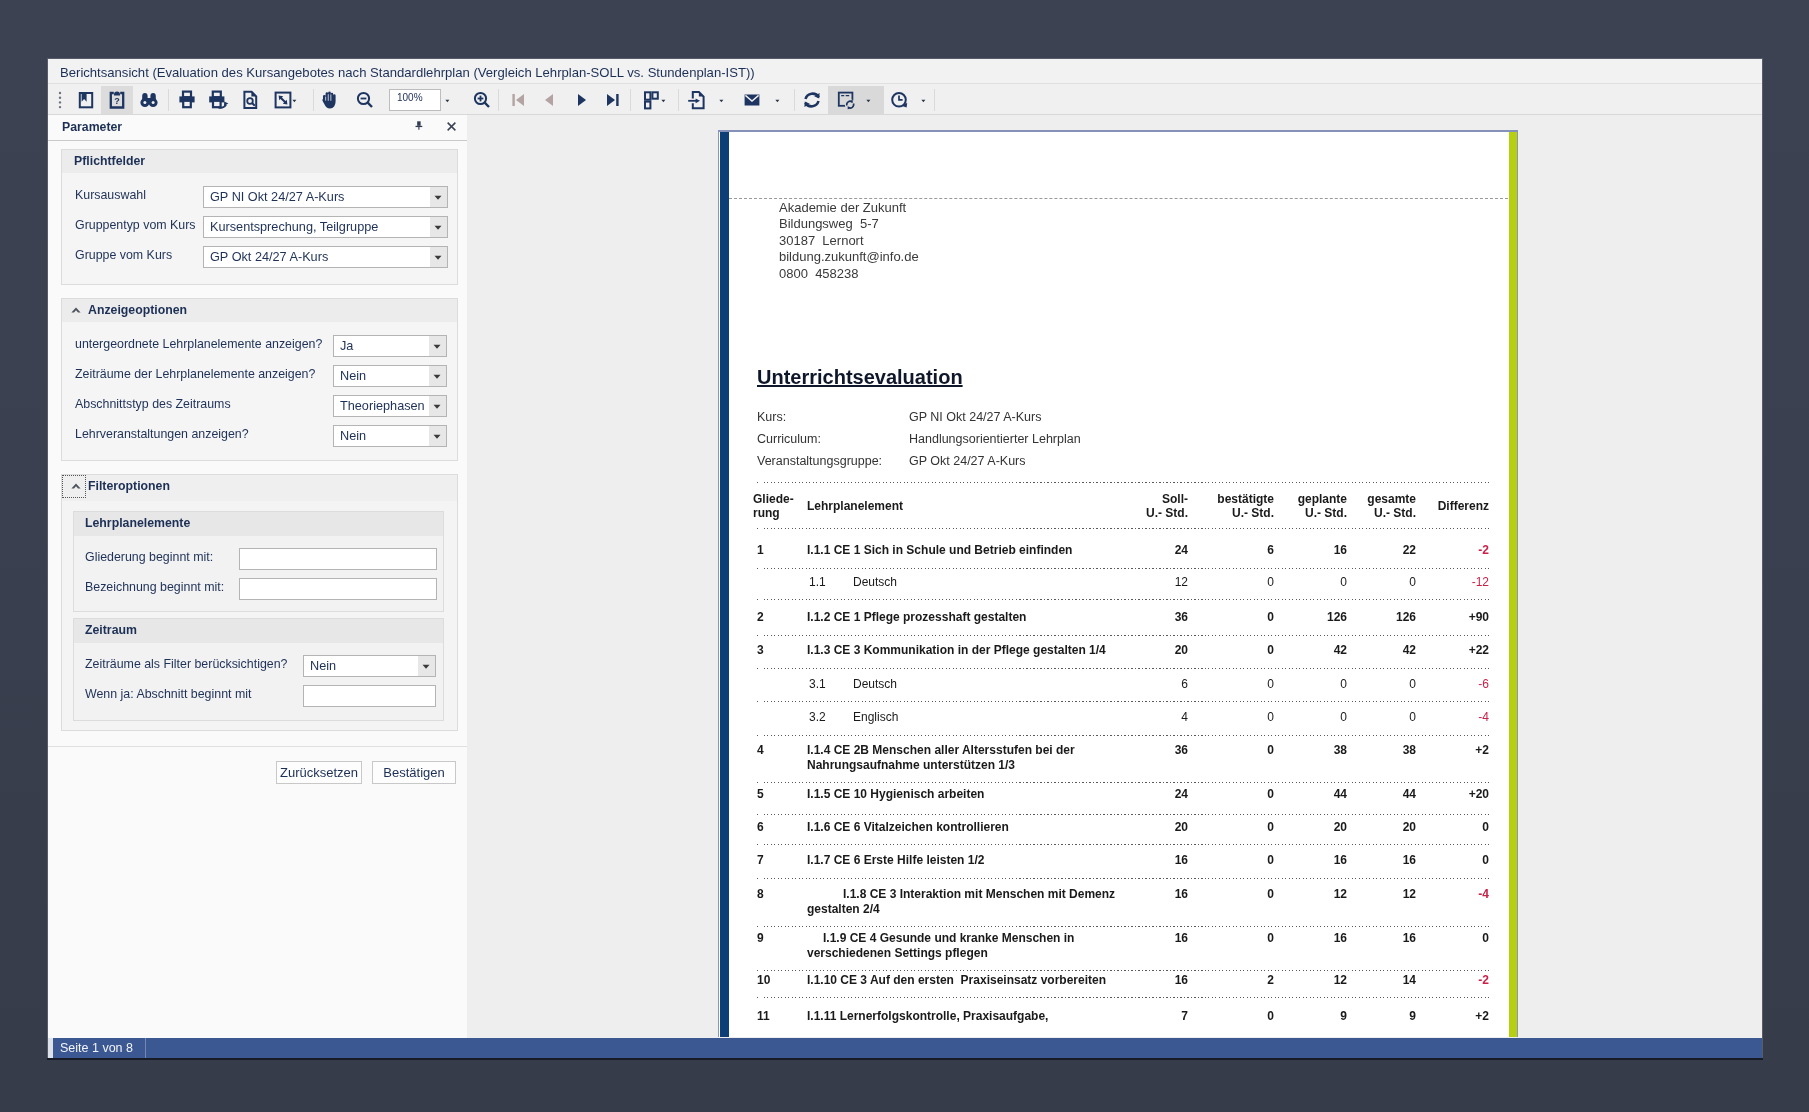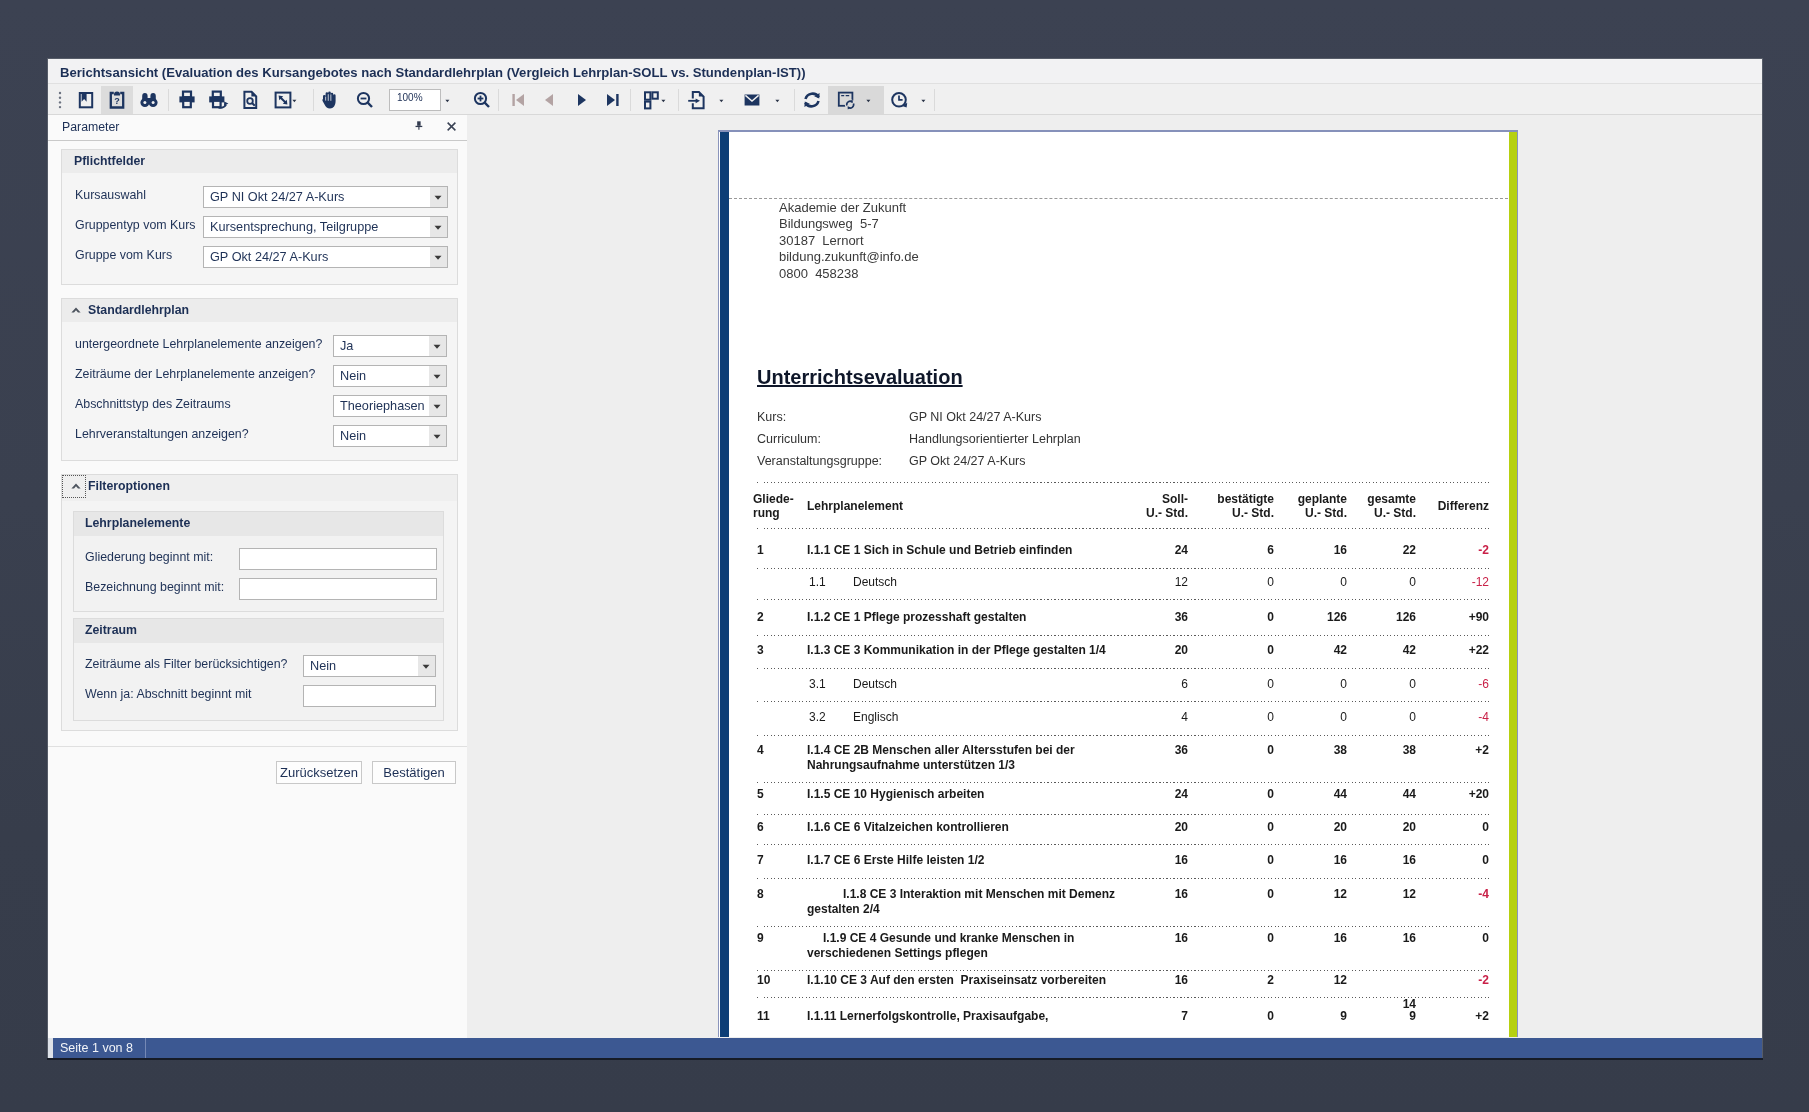"Berichtsansicht (Evaluation des" div.abs { font-weight: bold -> none }
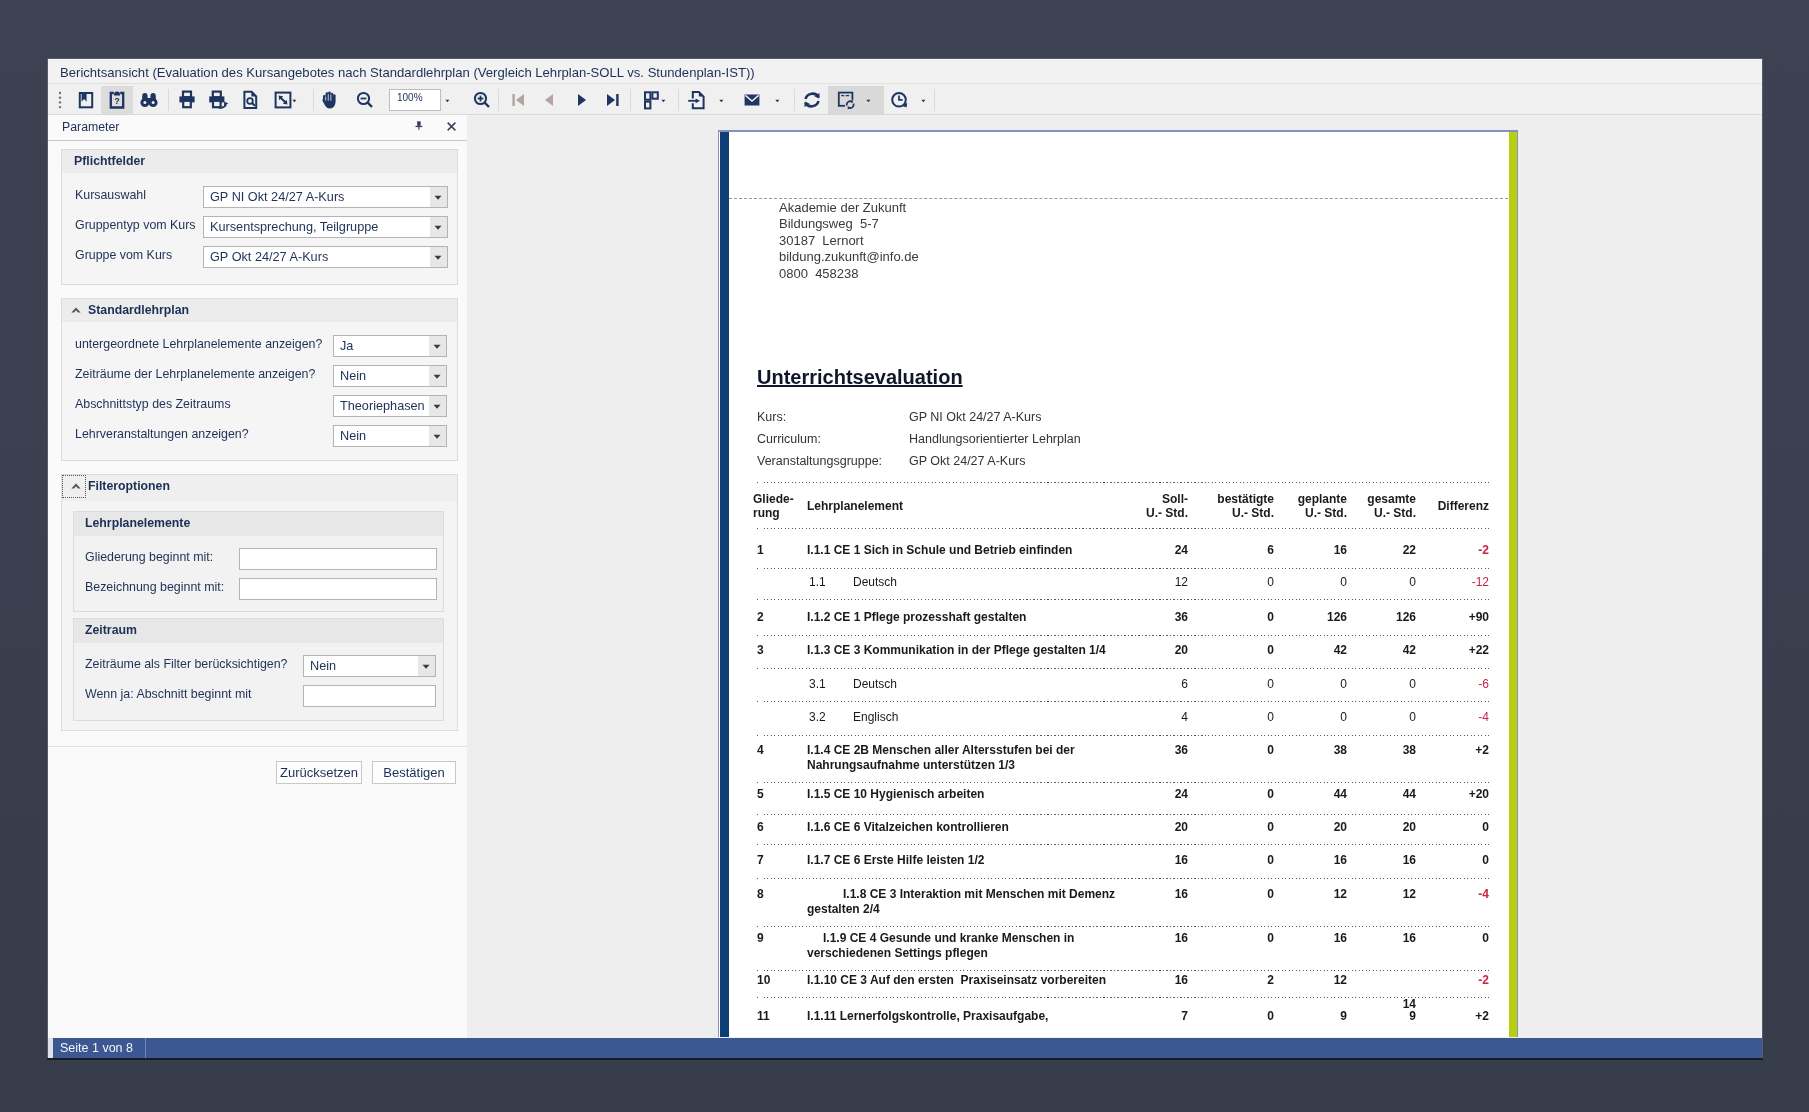"Parameter" div.abs { font-weight: normal -> bold }
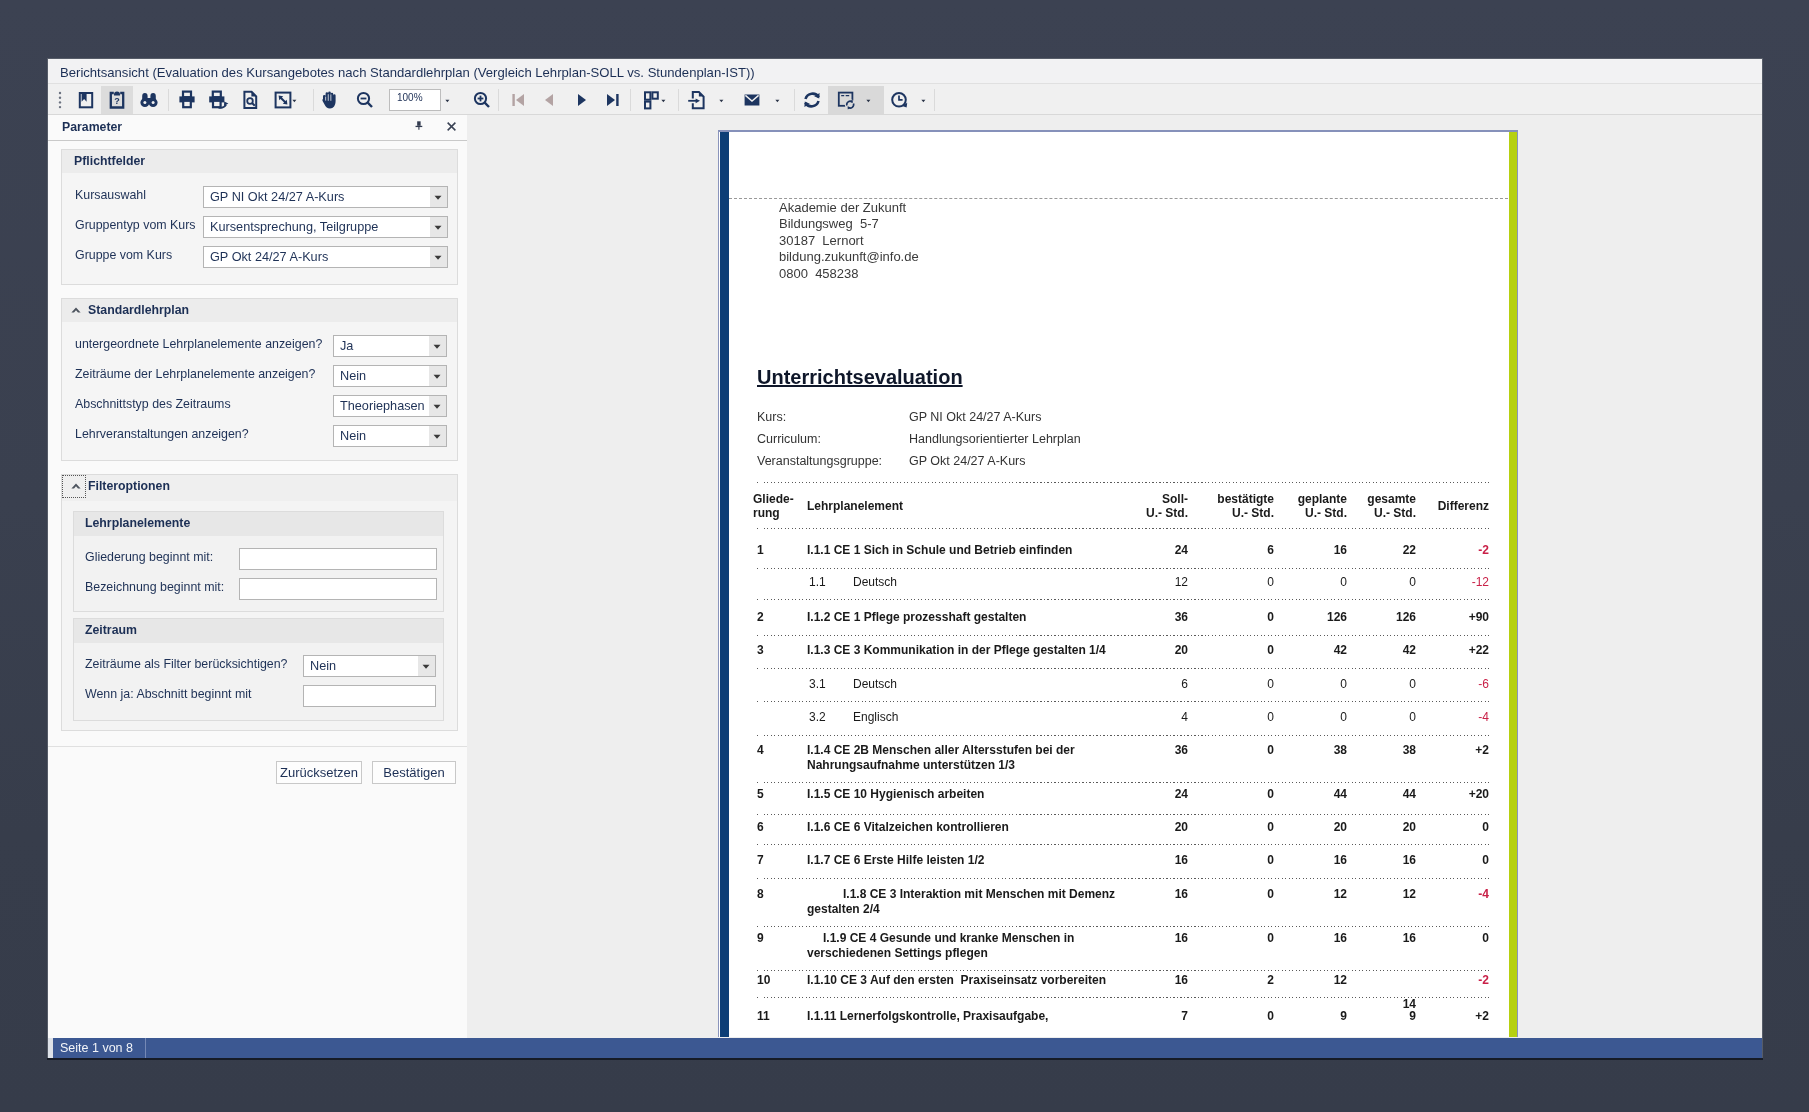"Standardlehrplan" div.abs { text: Standardlehrplan -> Anzeigeoptionen }
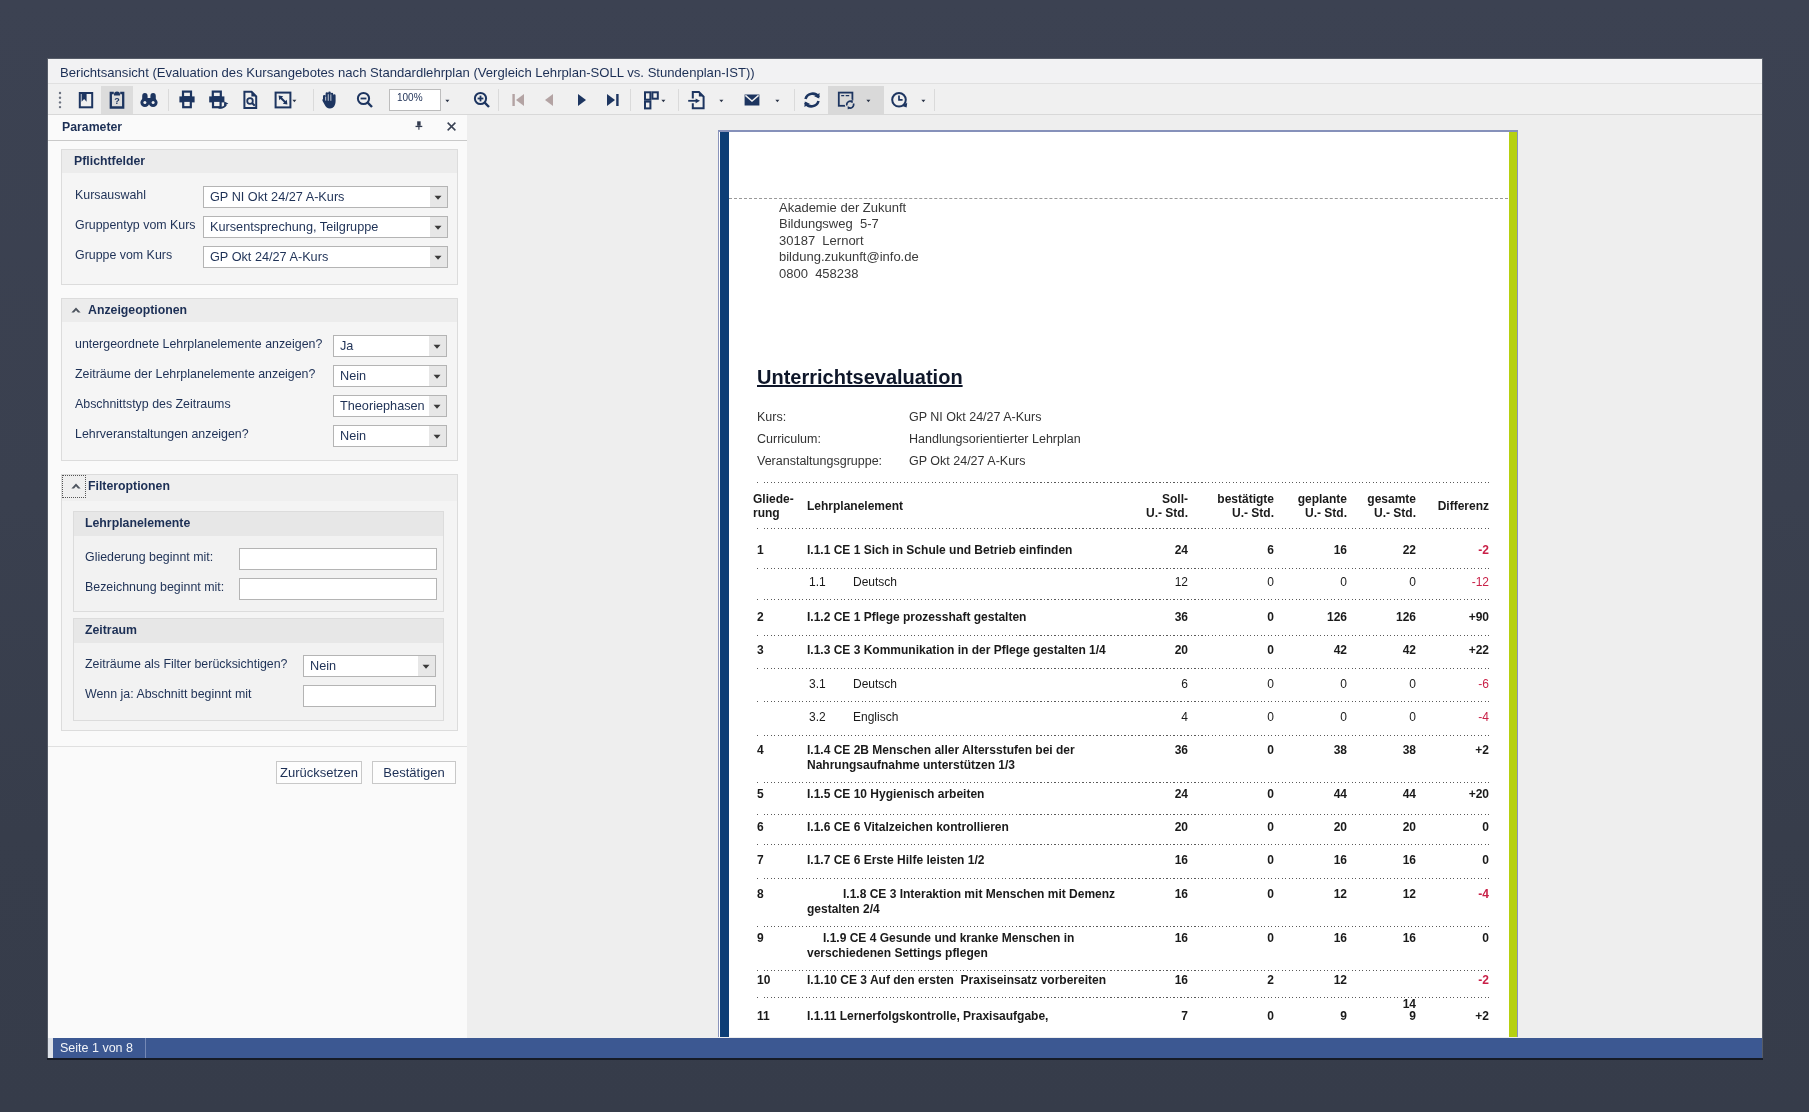"14" div.num { margin-top: 24px -> none }
